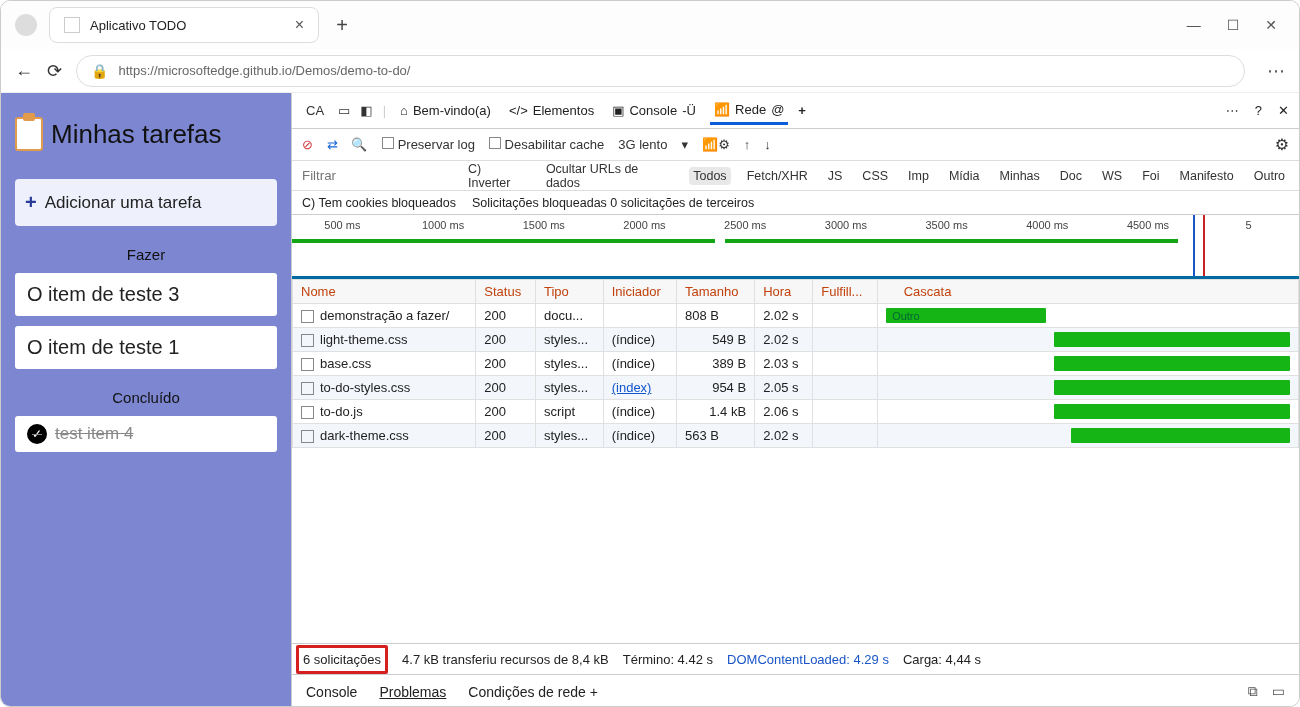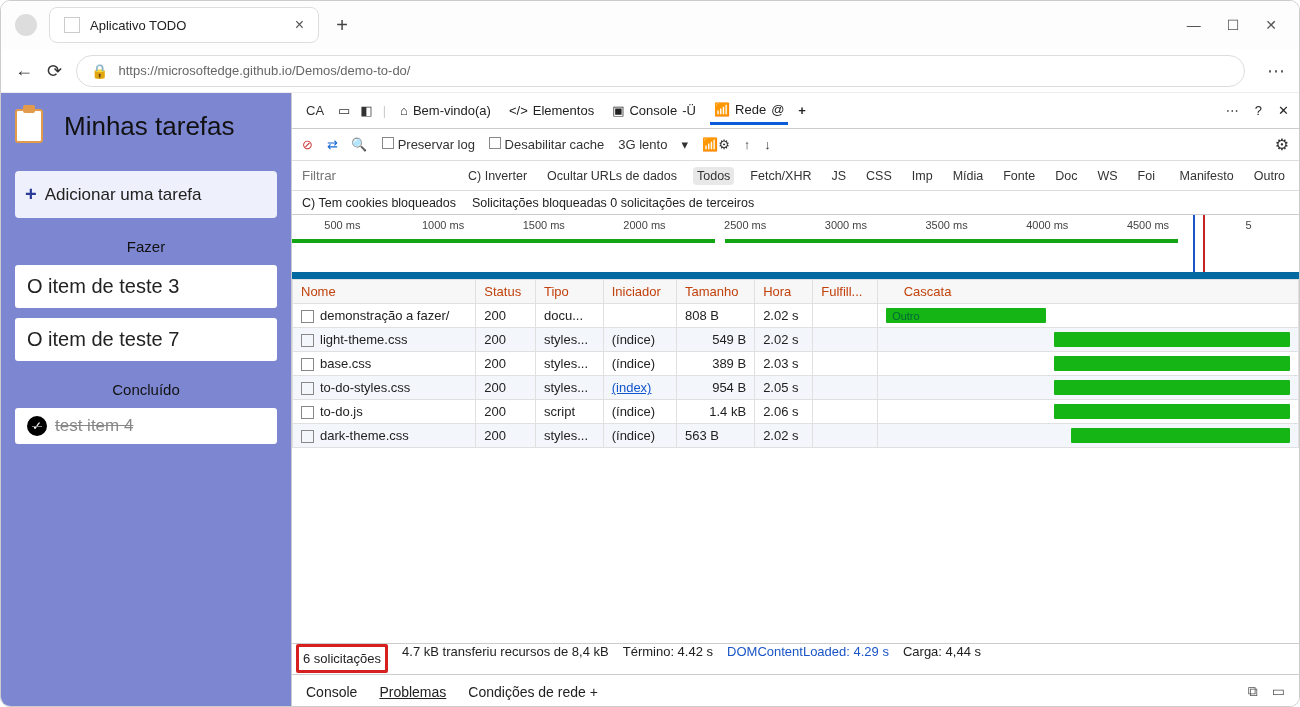"Minhas tarefas" .todoapp h1 { gap: 21px -> 8px; margin-top: none -> 8px }
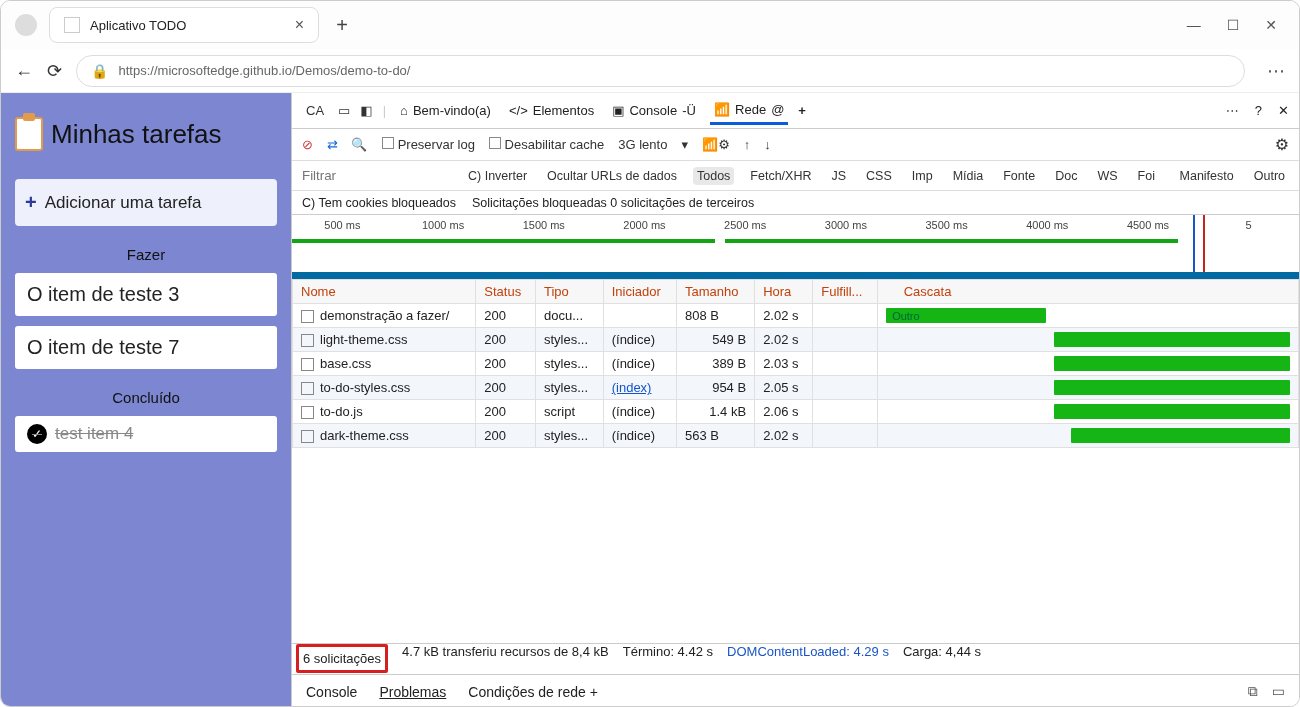"Fonte" span.ftag { text: Fonte -> Minhas }
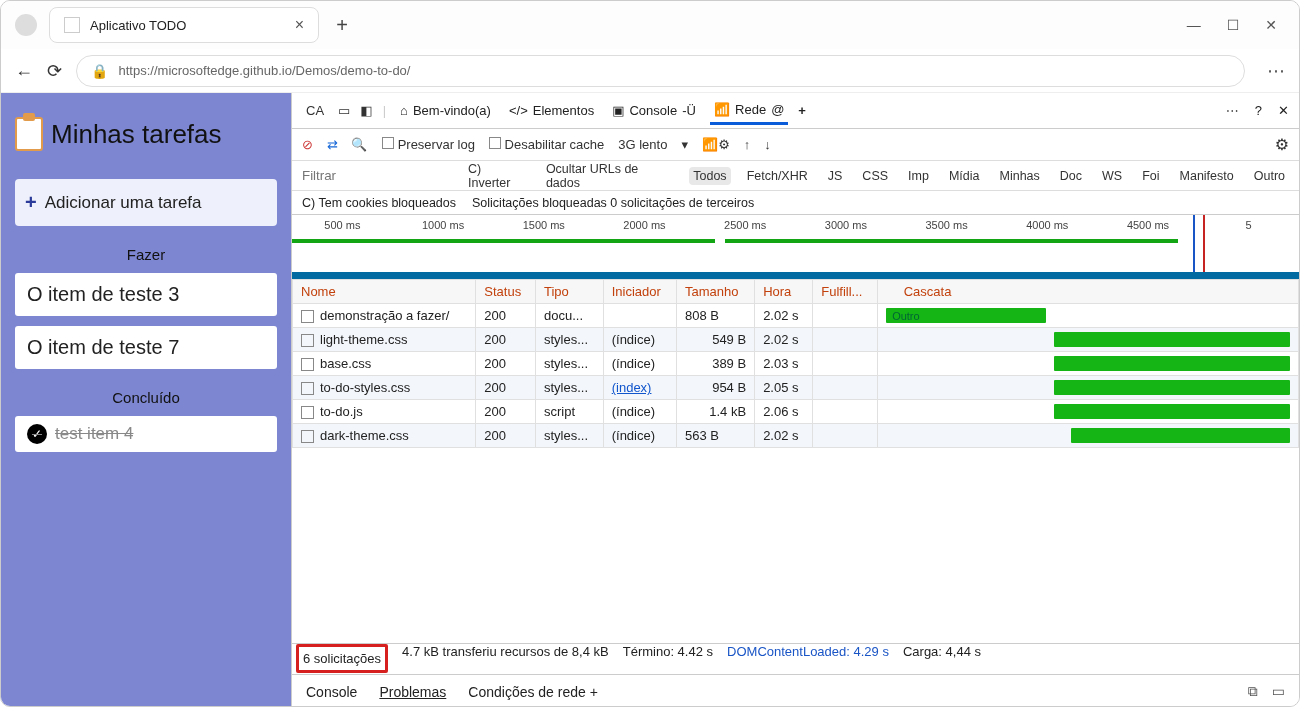"500 ms" .waterfall-overview { border-bottom: 7px solid #0369a1 -> 3px solid #0369a1 }
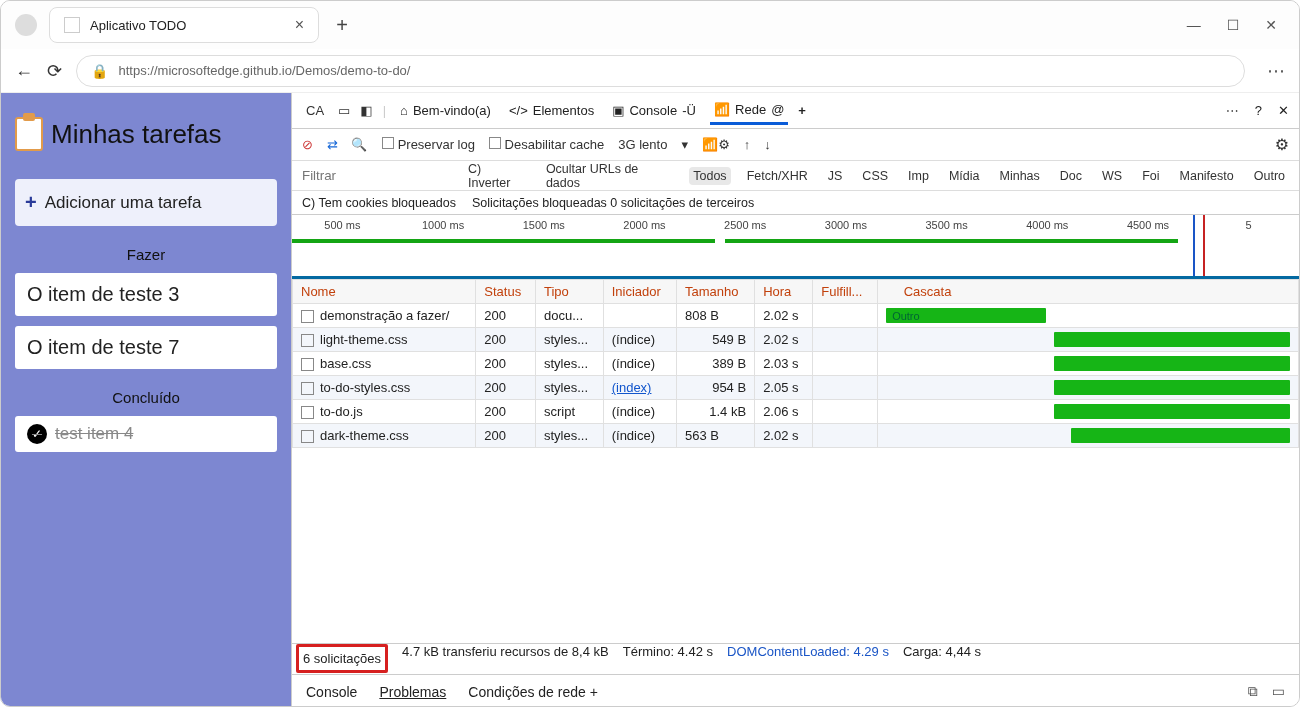"O item de teste 7" div.taskcard { text: 7 -> 1 }
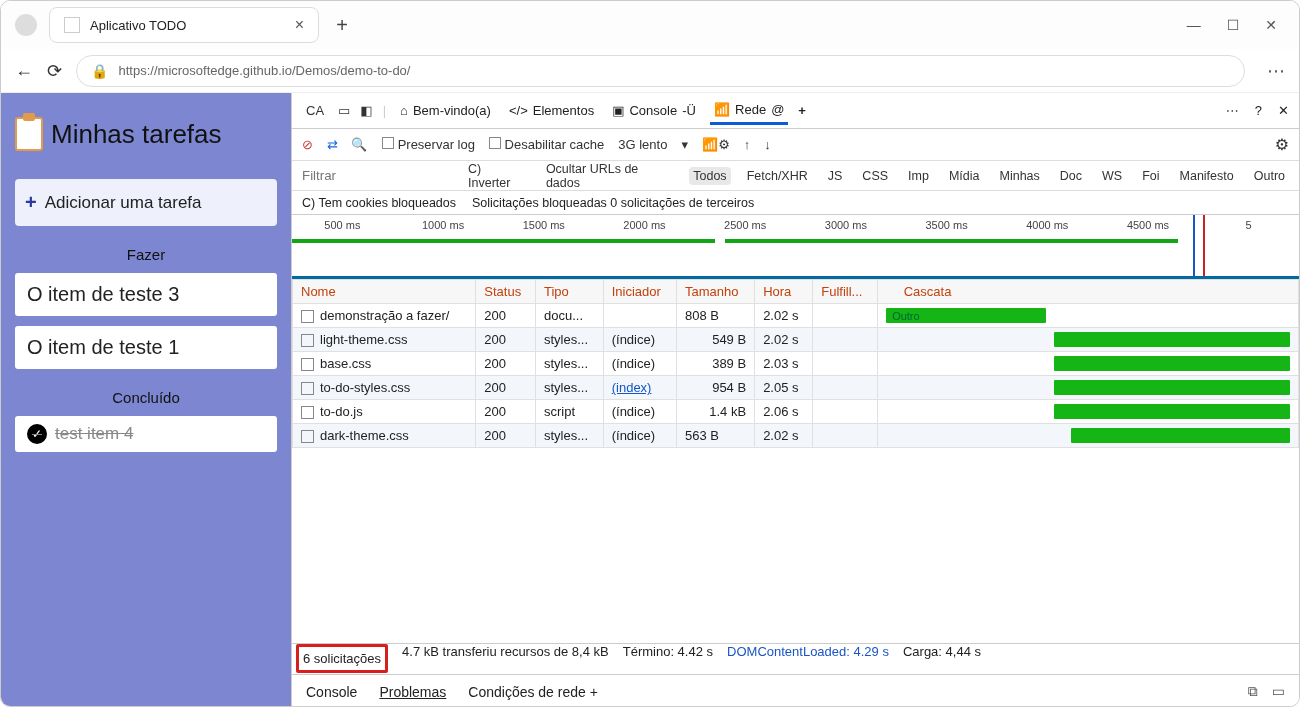"6 solicitações" .statusbar { align-items: flex-start -> center }
